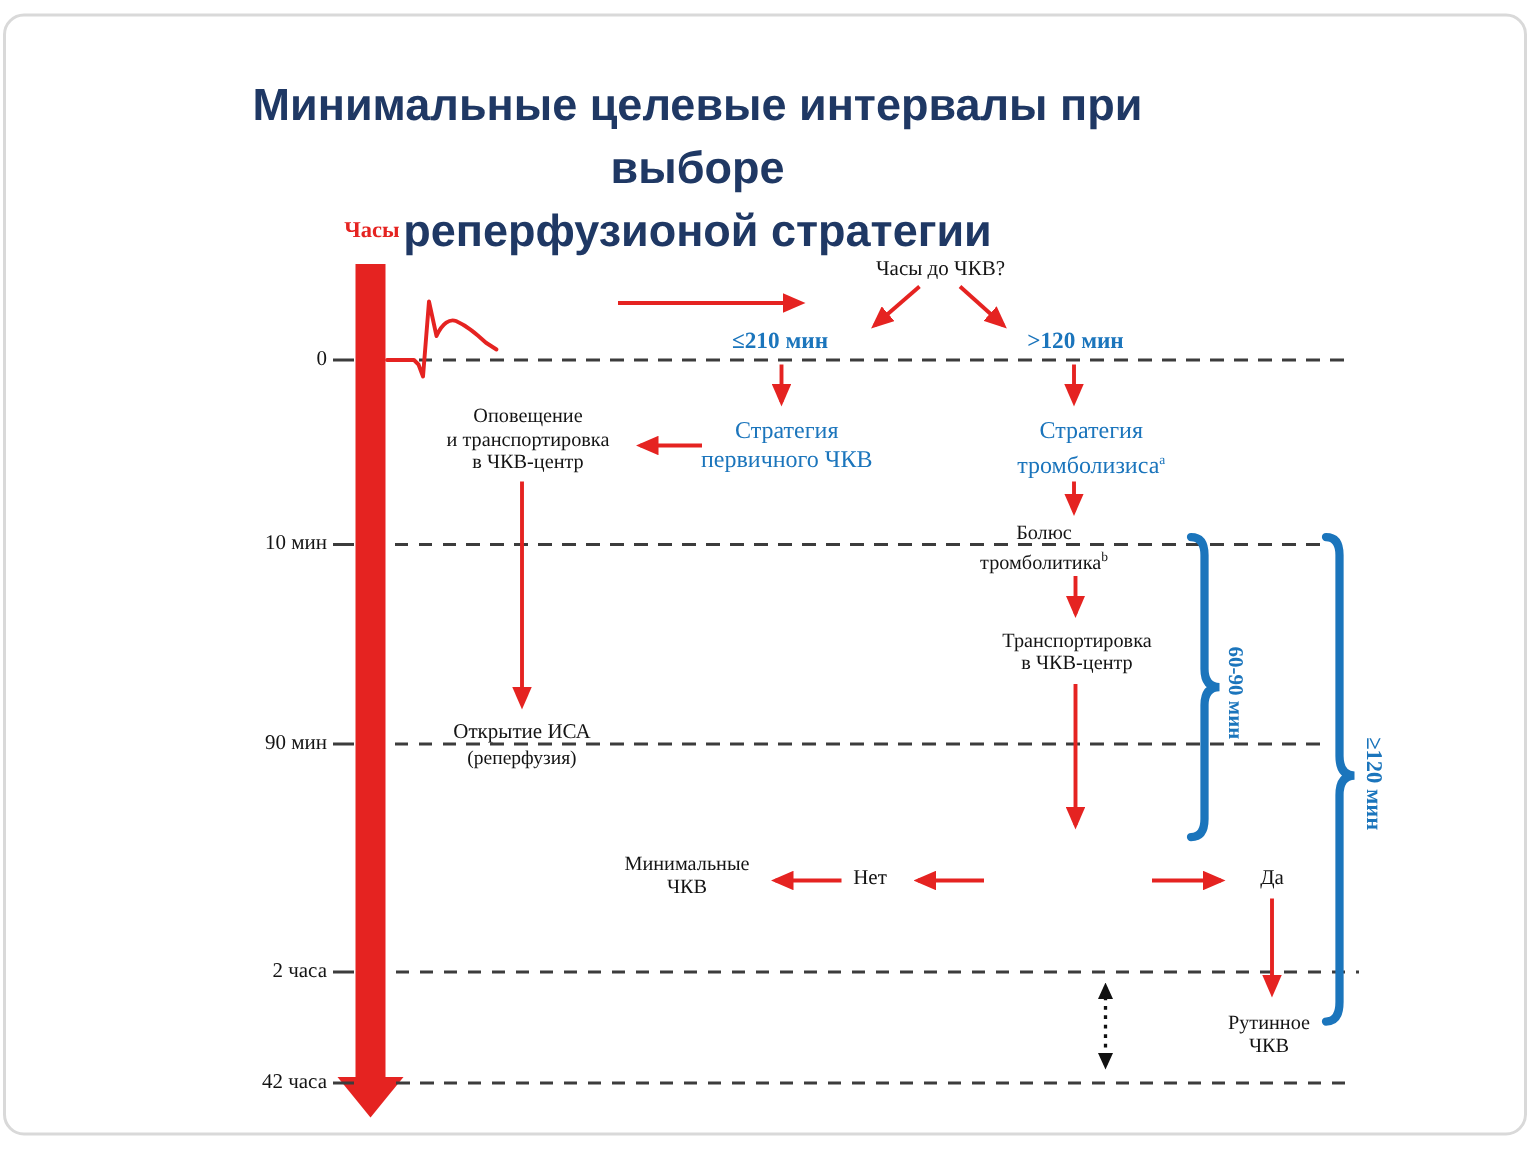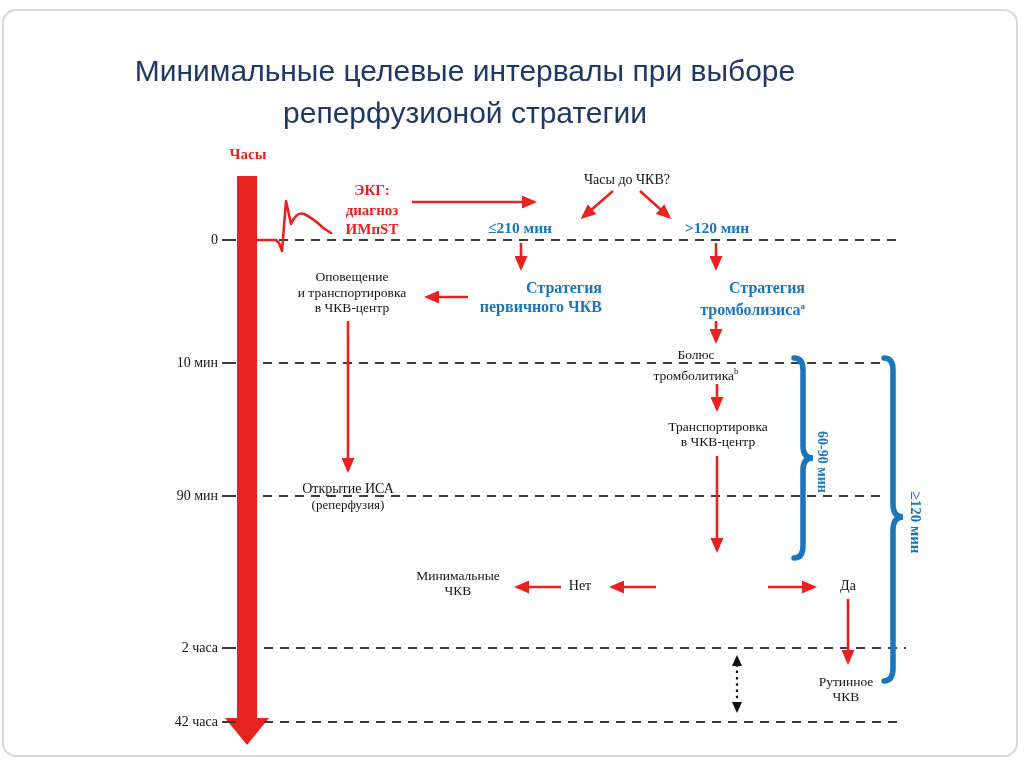"Минимальные целевые интервалы при выборе" .title { font-weight: none -> bold }
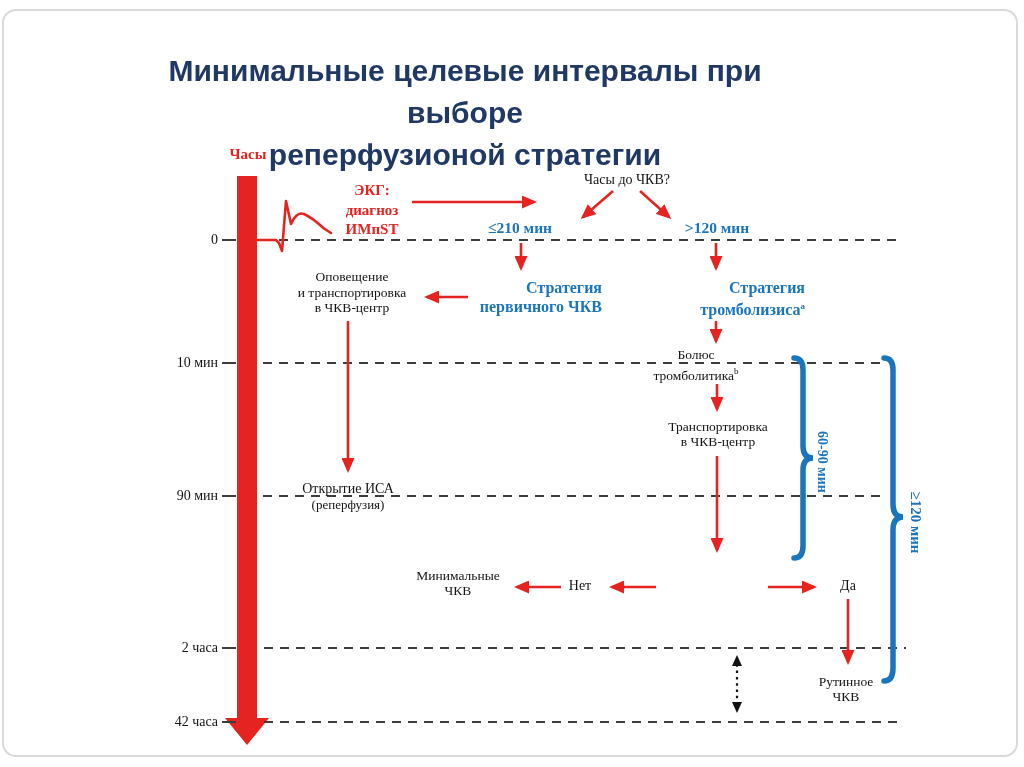"ЭКГ:" div.node { html: <div> <div>ЭКГ:</div> <div>диагноз</div> <div>ИМпST</div> </div> -> none }
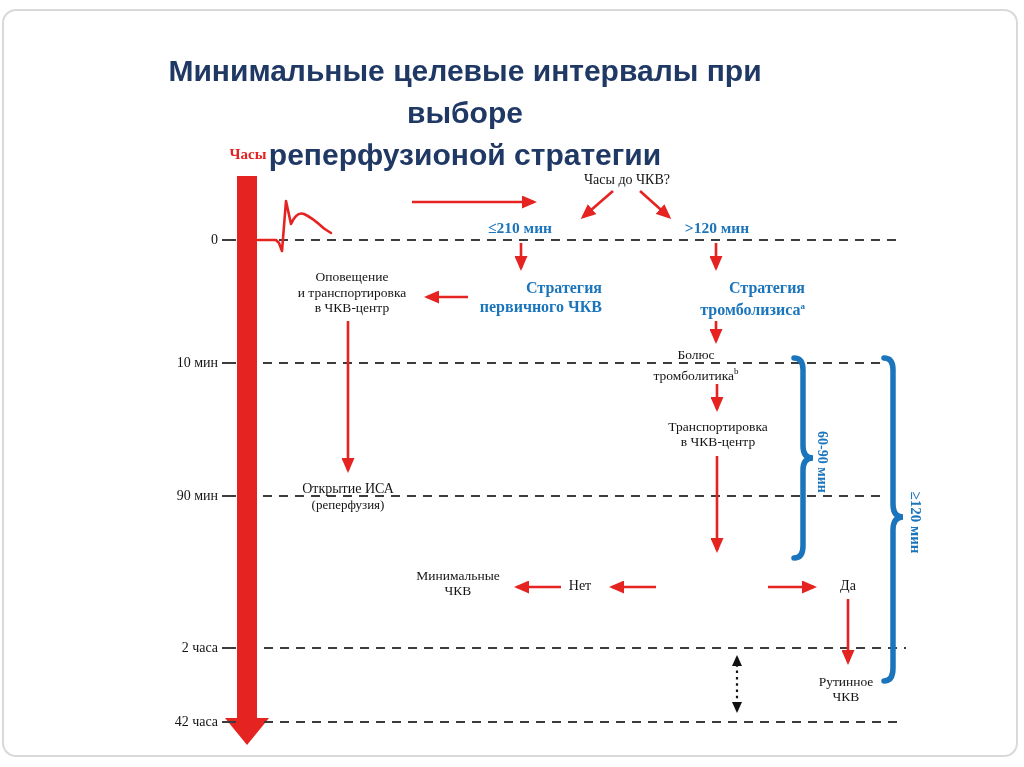"Стратегия" .n-blue { font-weight: bold -> normal; text-align: right -> none }
